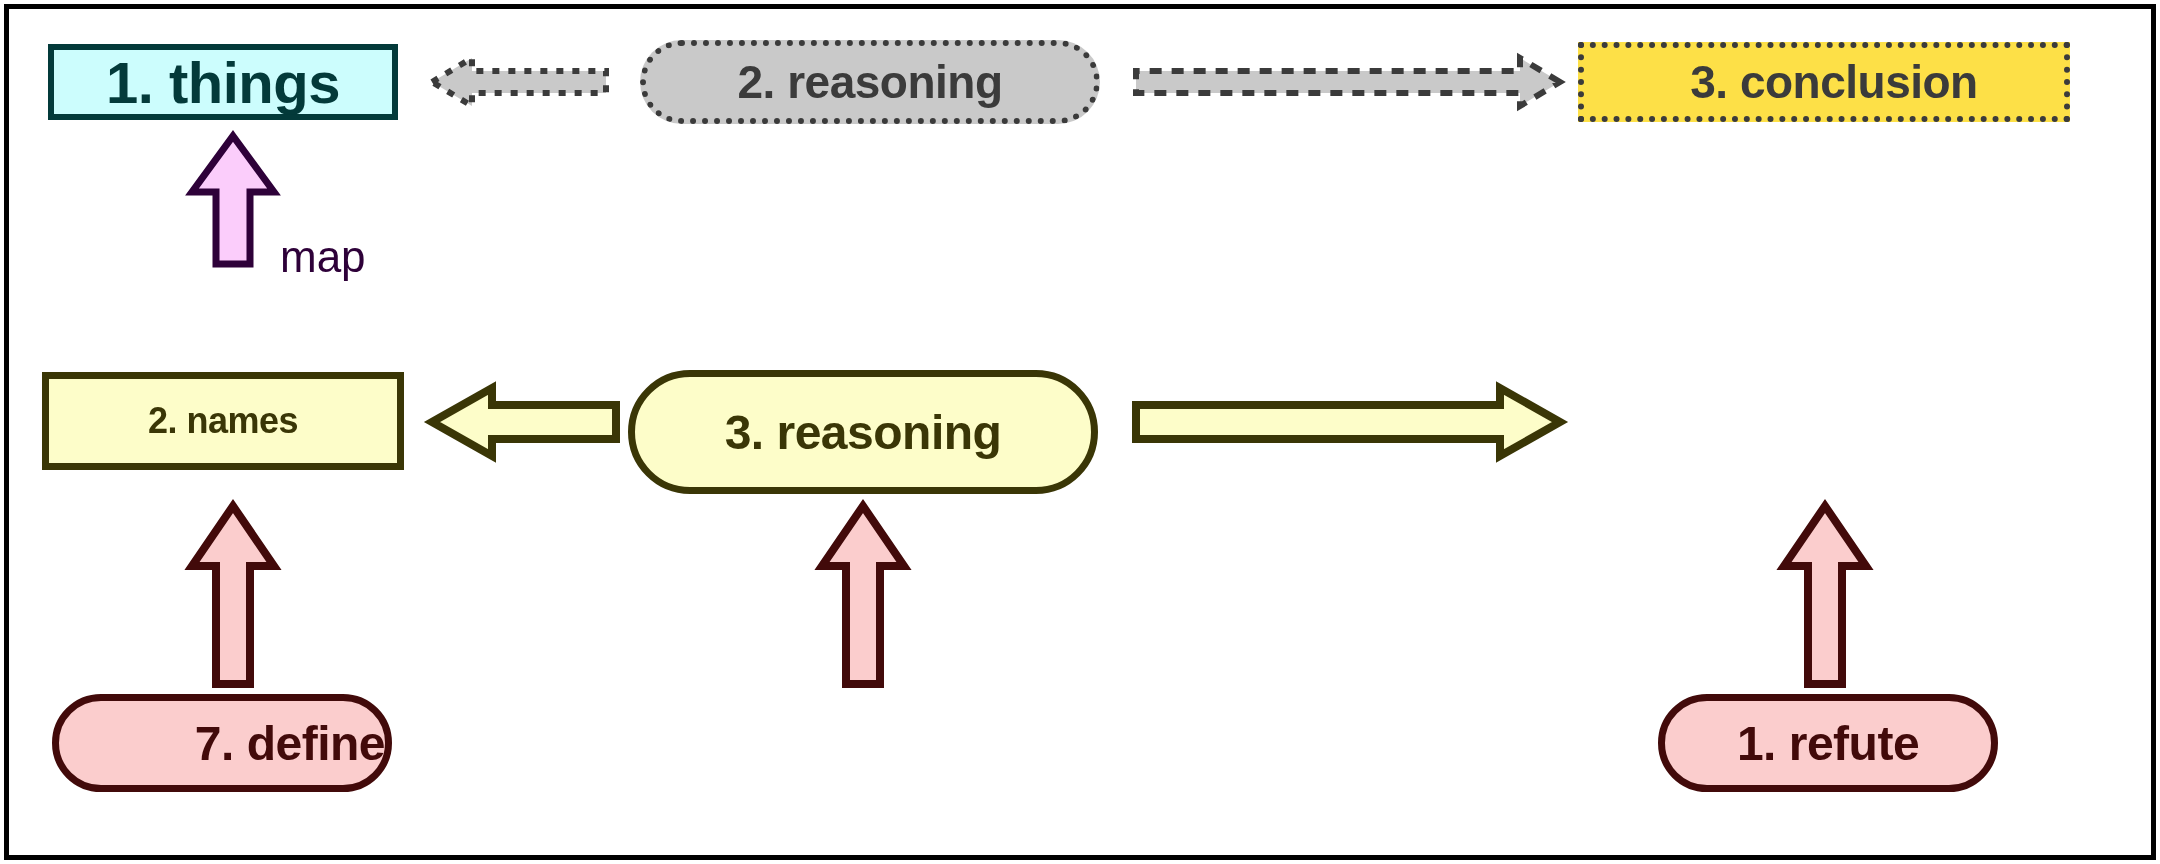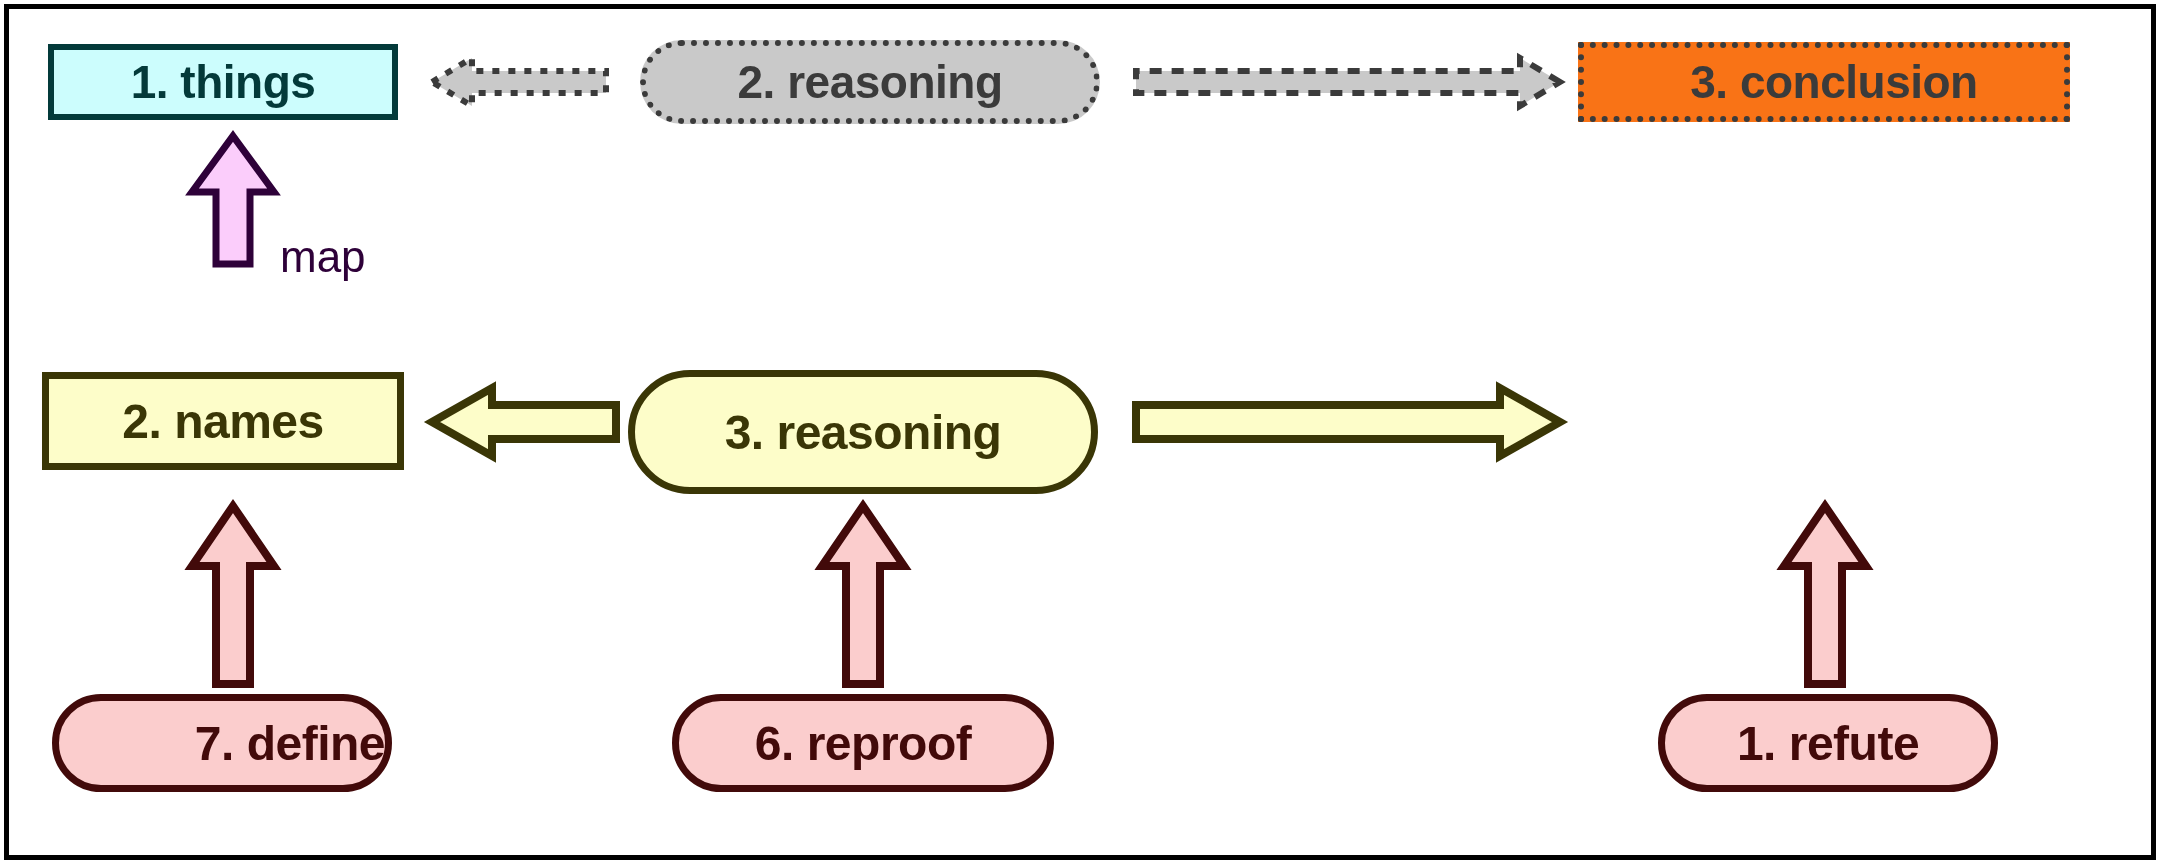"1. things" div.node { font-size: 46px -> 58px }
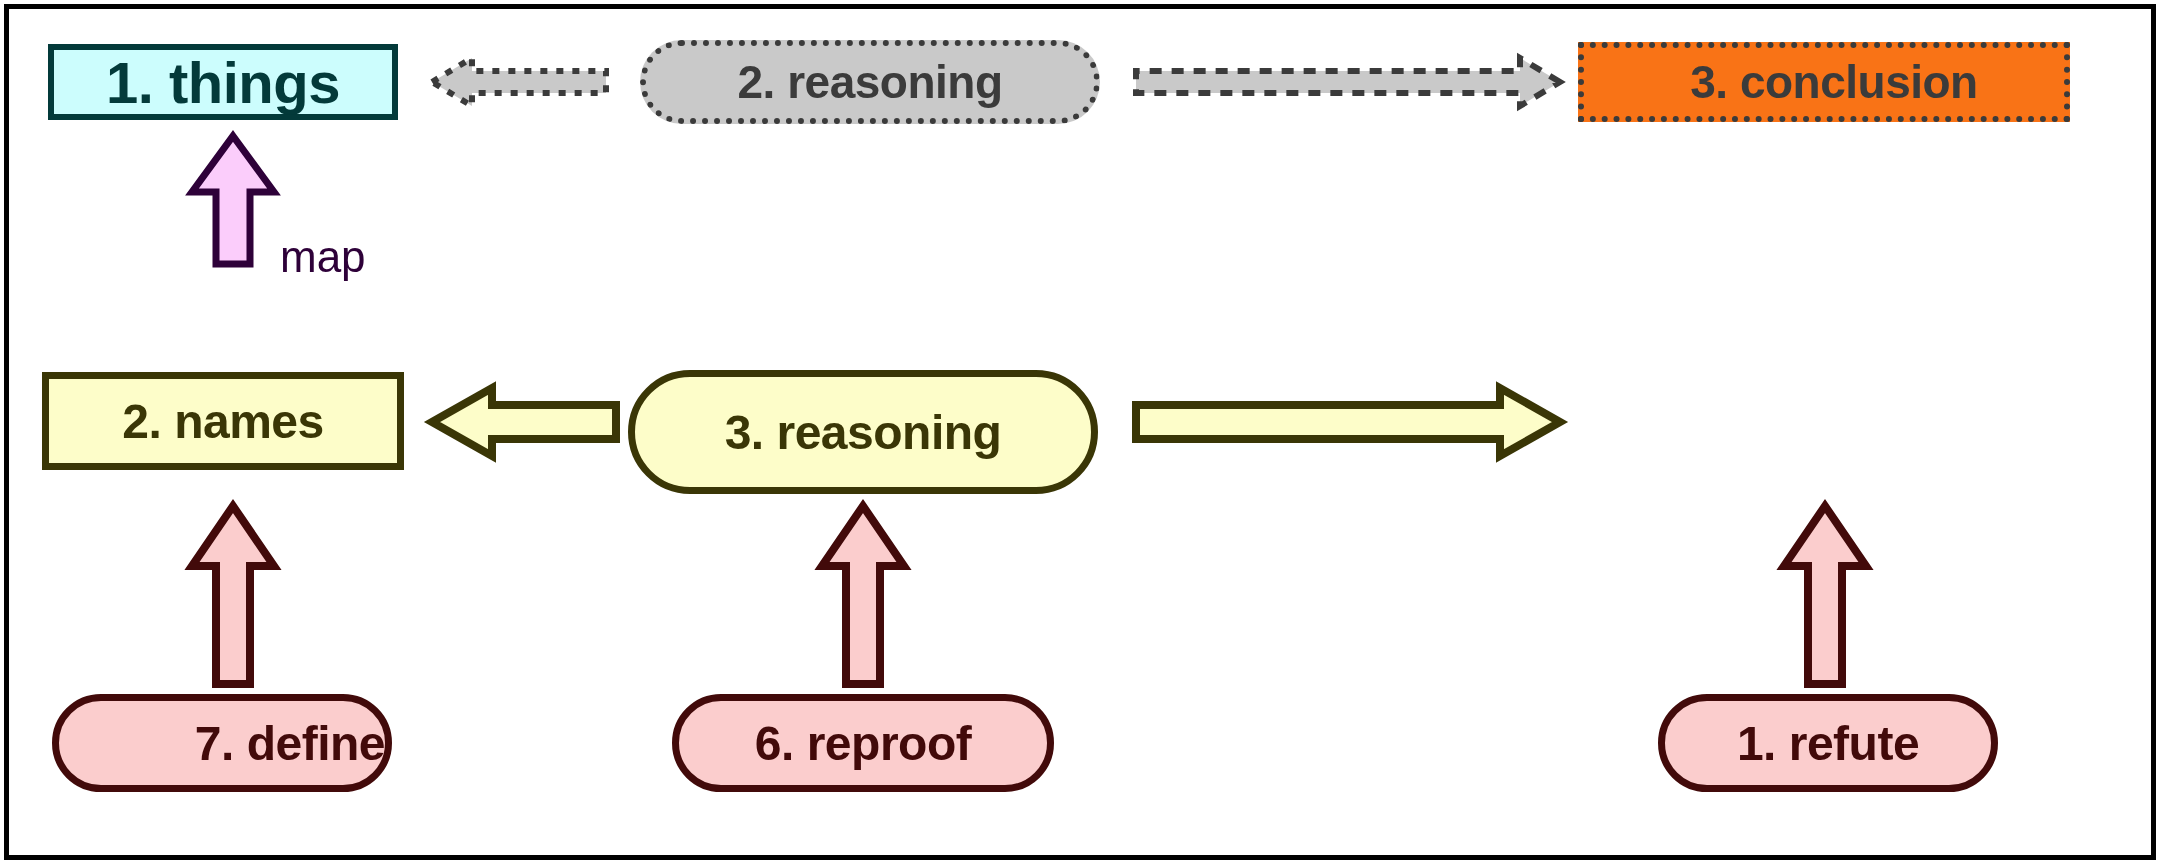"3. conclusion" .node.gray-rect { background: #f97316 -> #fde047 }
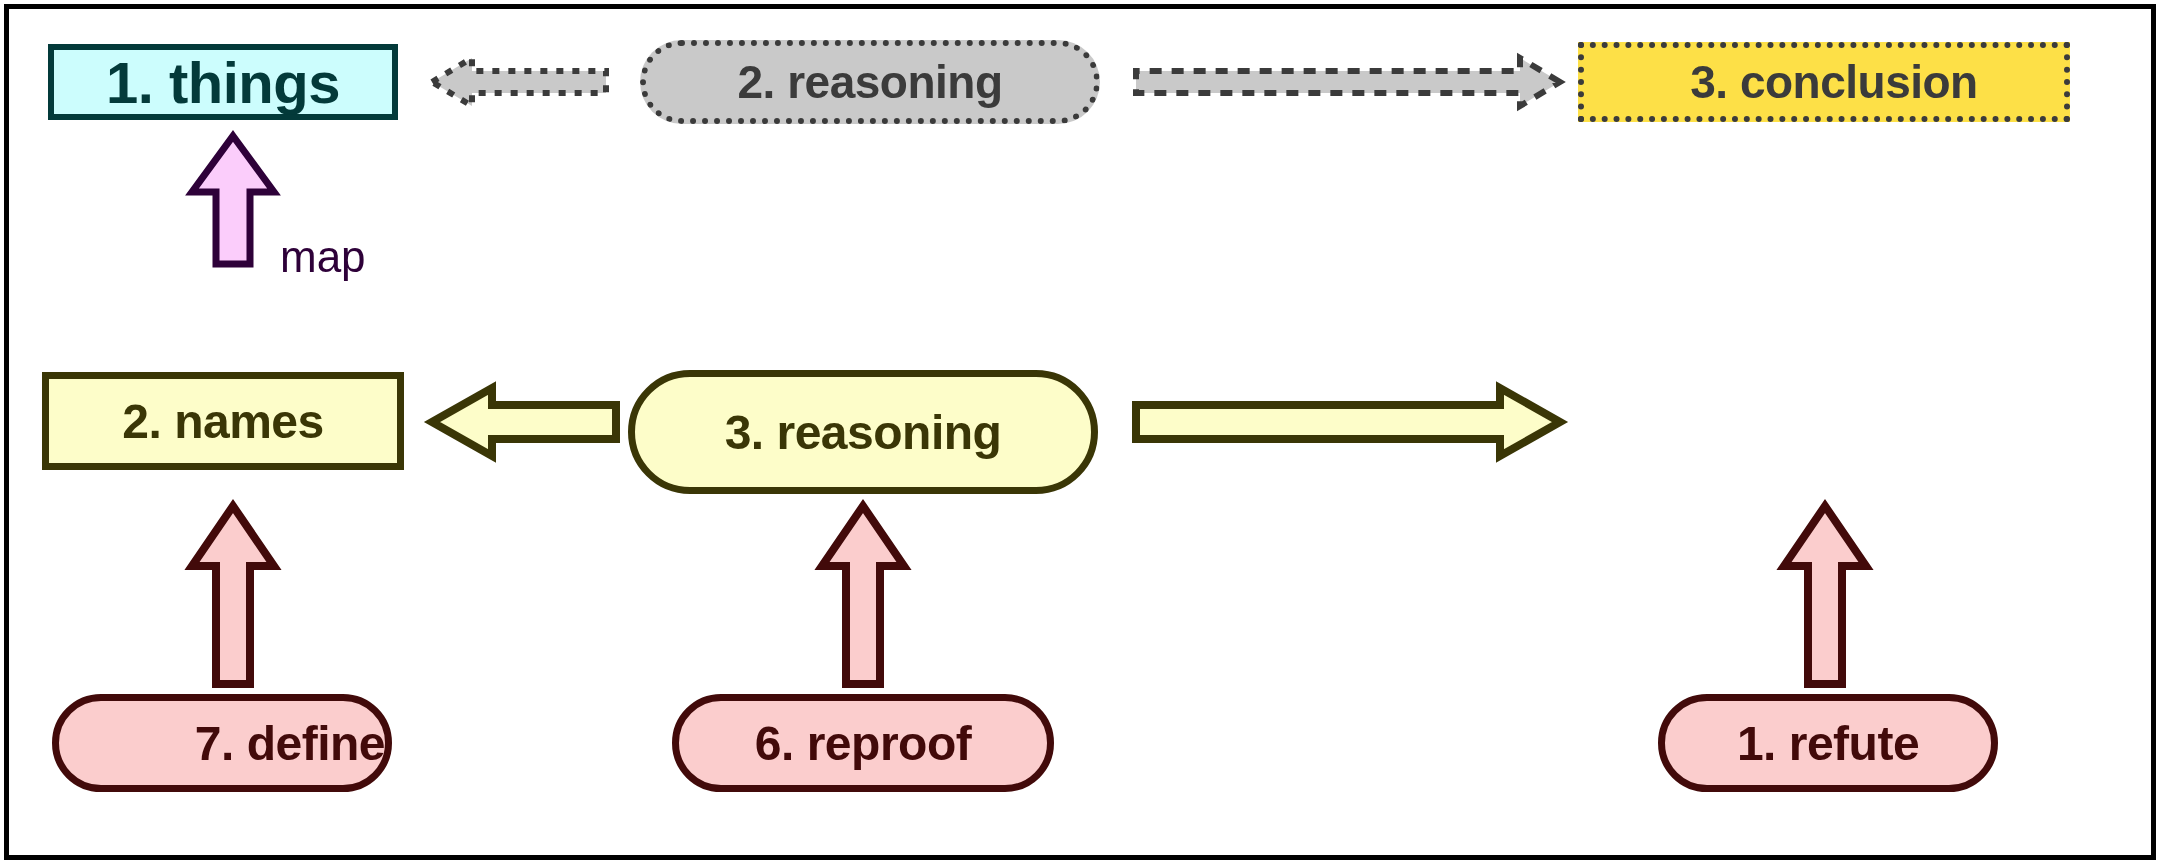"2. names" div.node { font-size: 48px -> 36px }
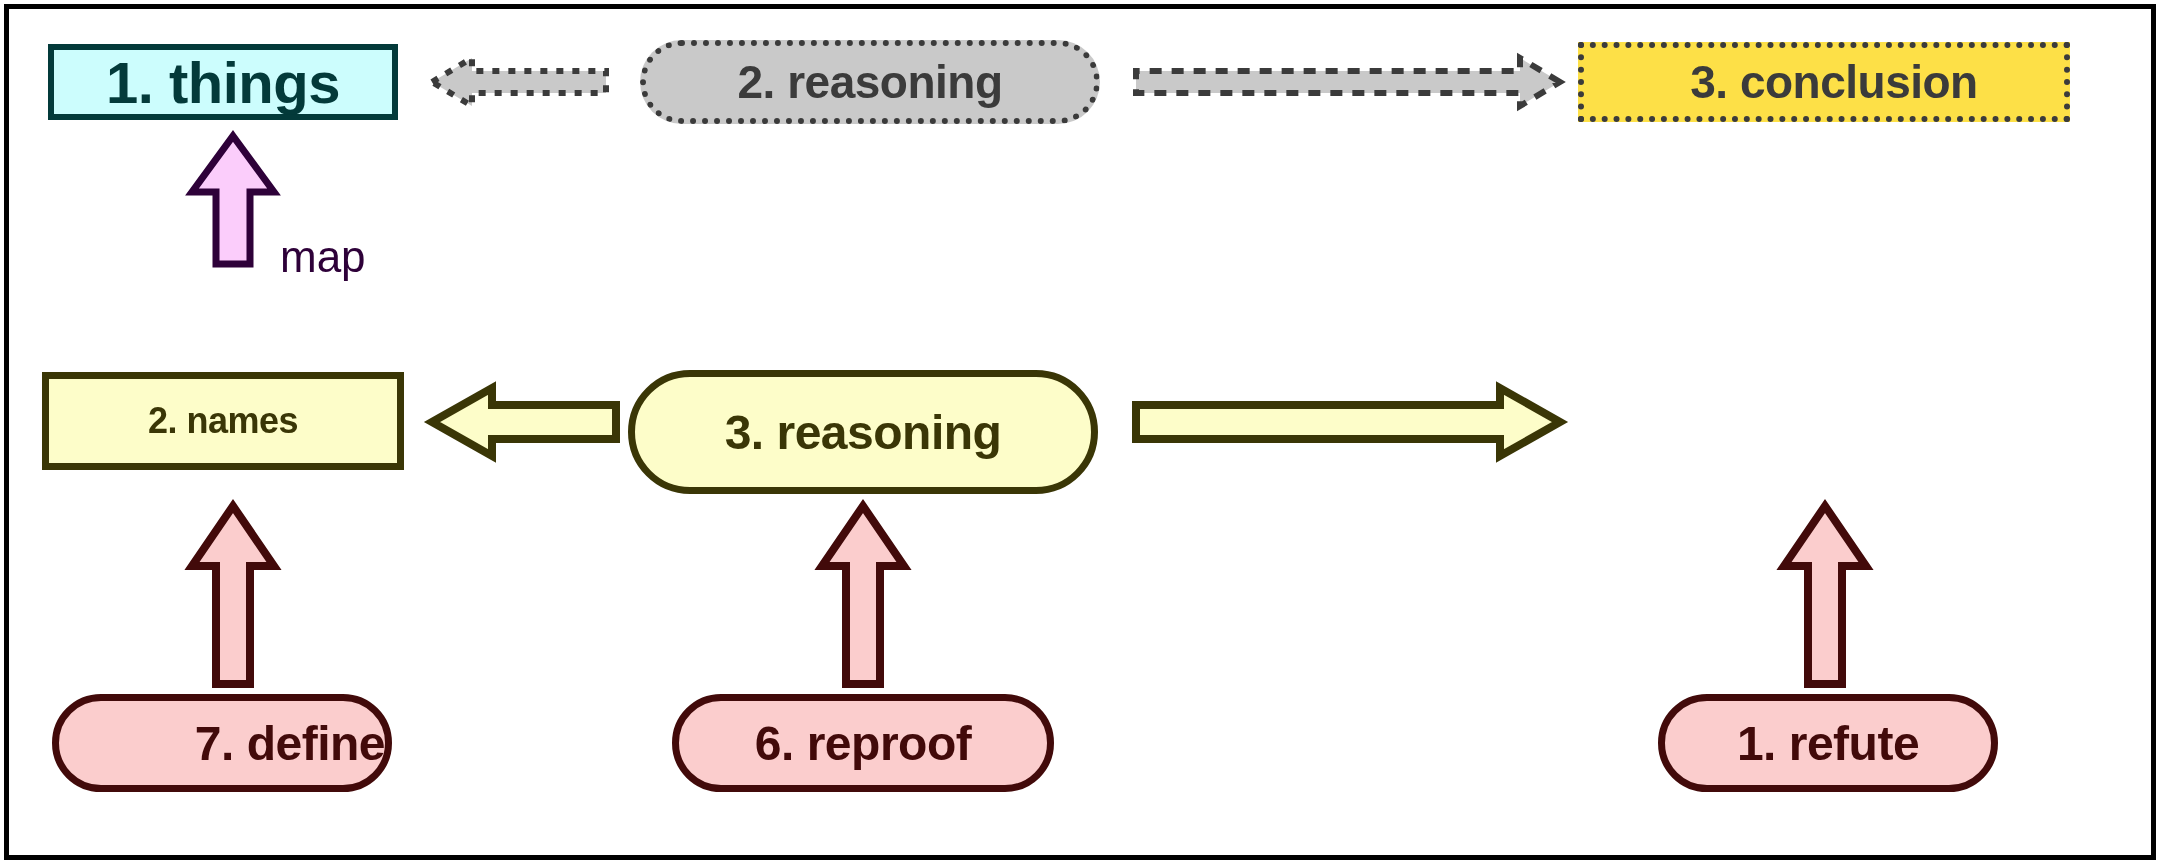"6. reproof" div.node { html: <div> <span>6. reproof</span> </div> -> none }
